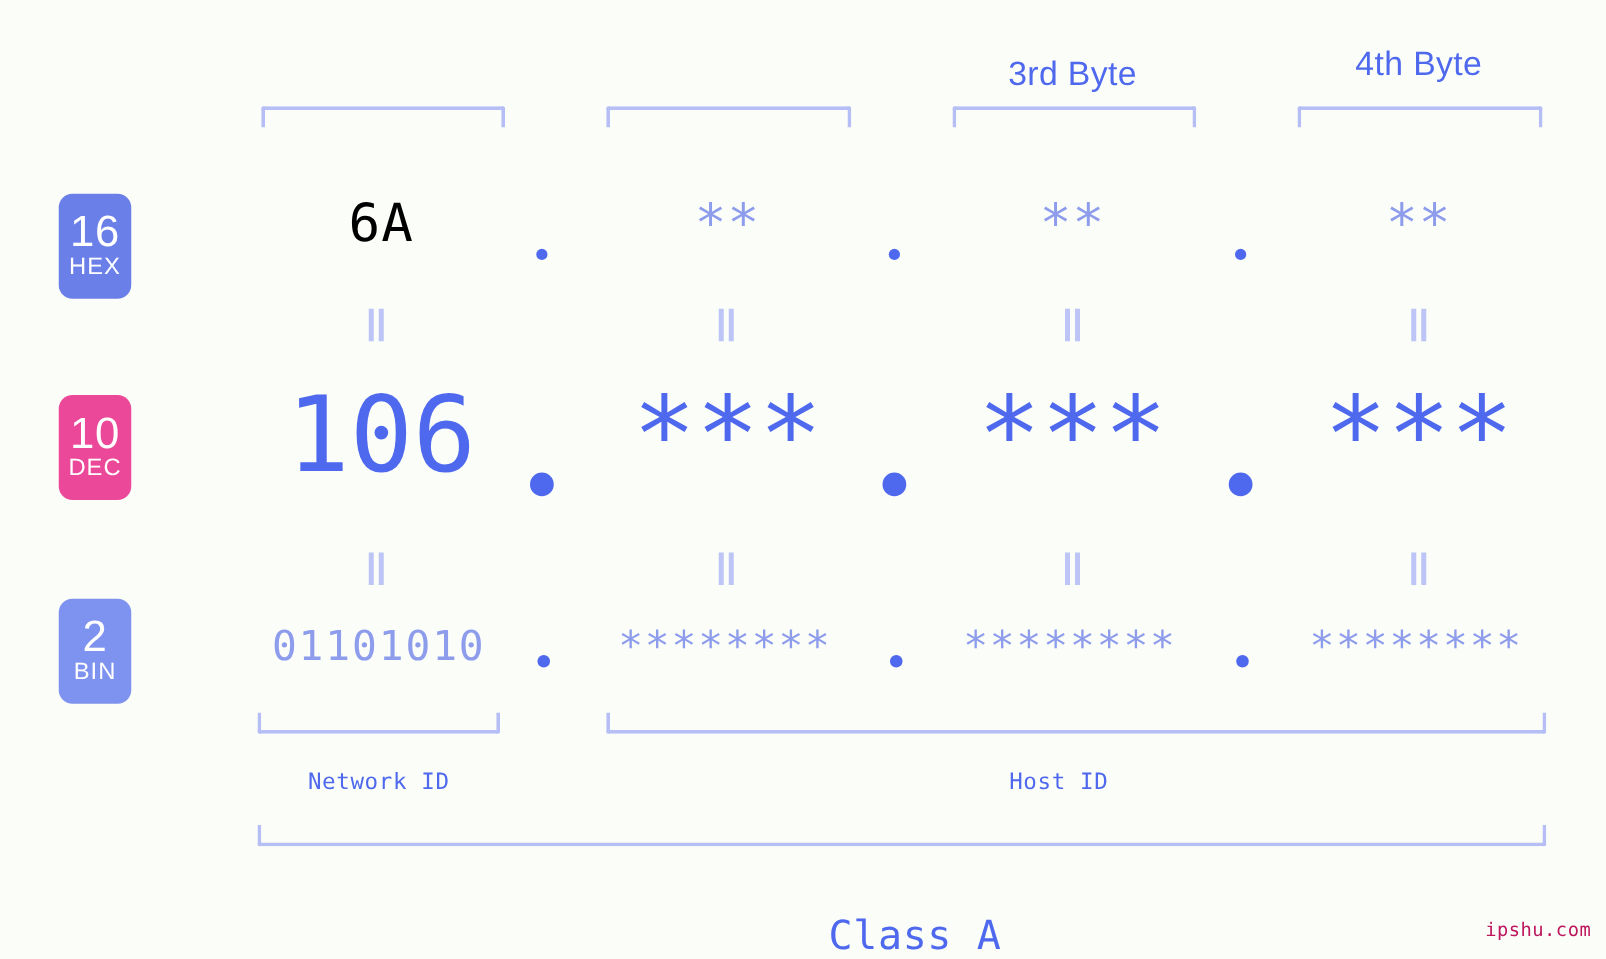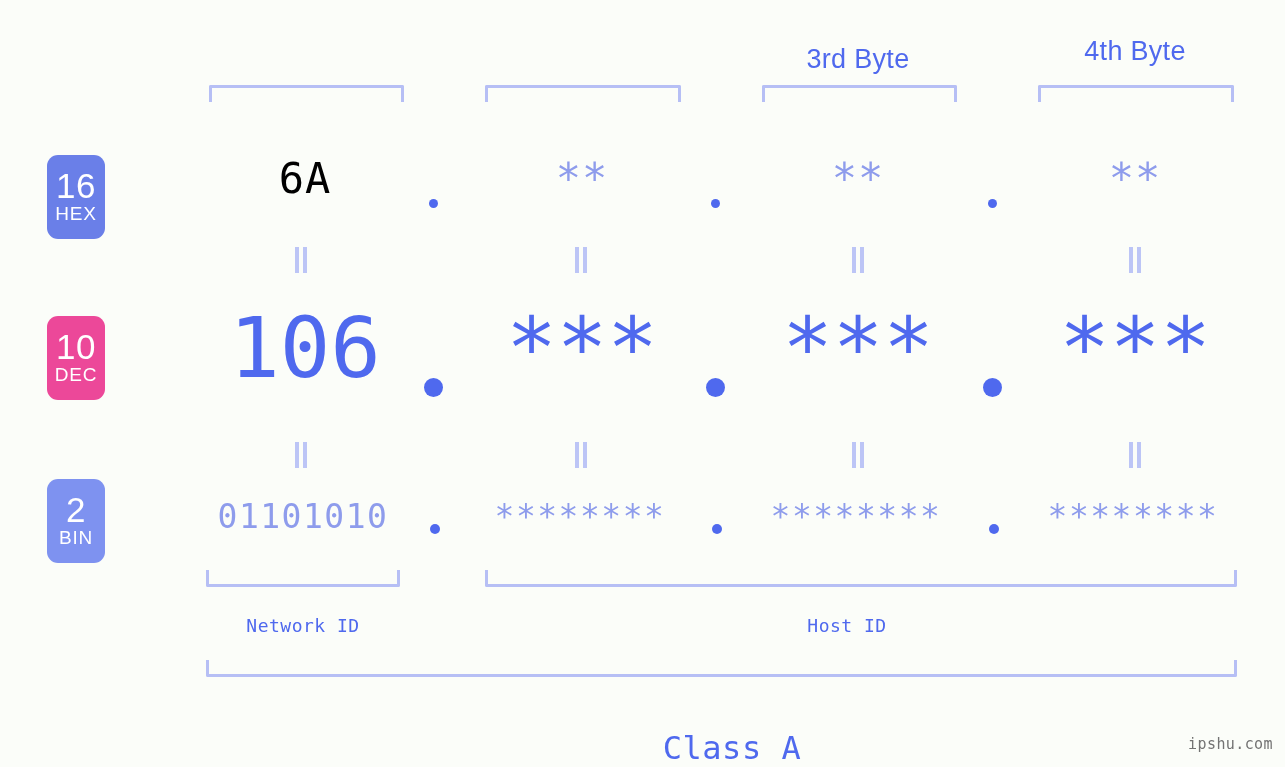"ipshu.com" .watermark { color: #737373 -> #be185d }
